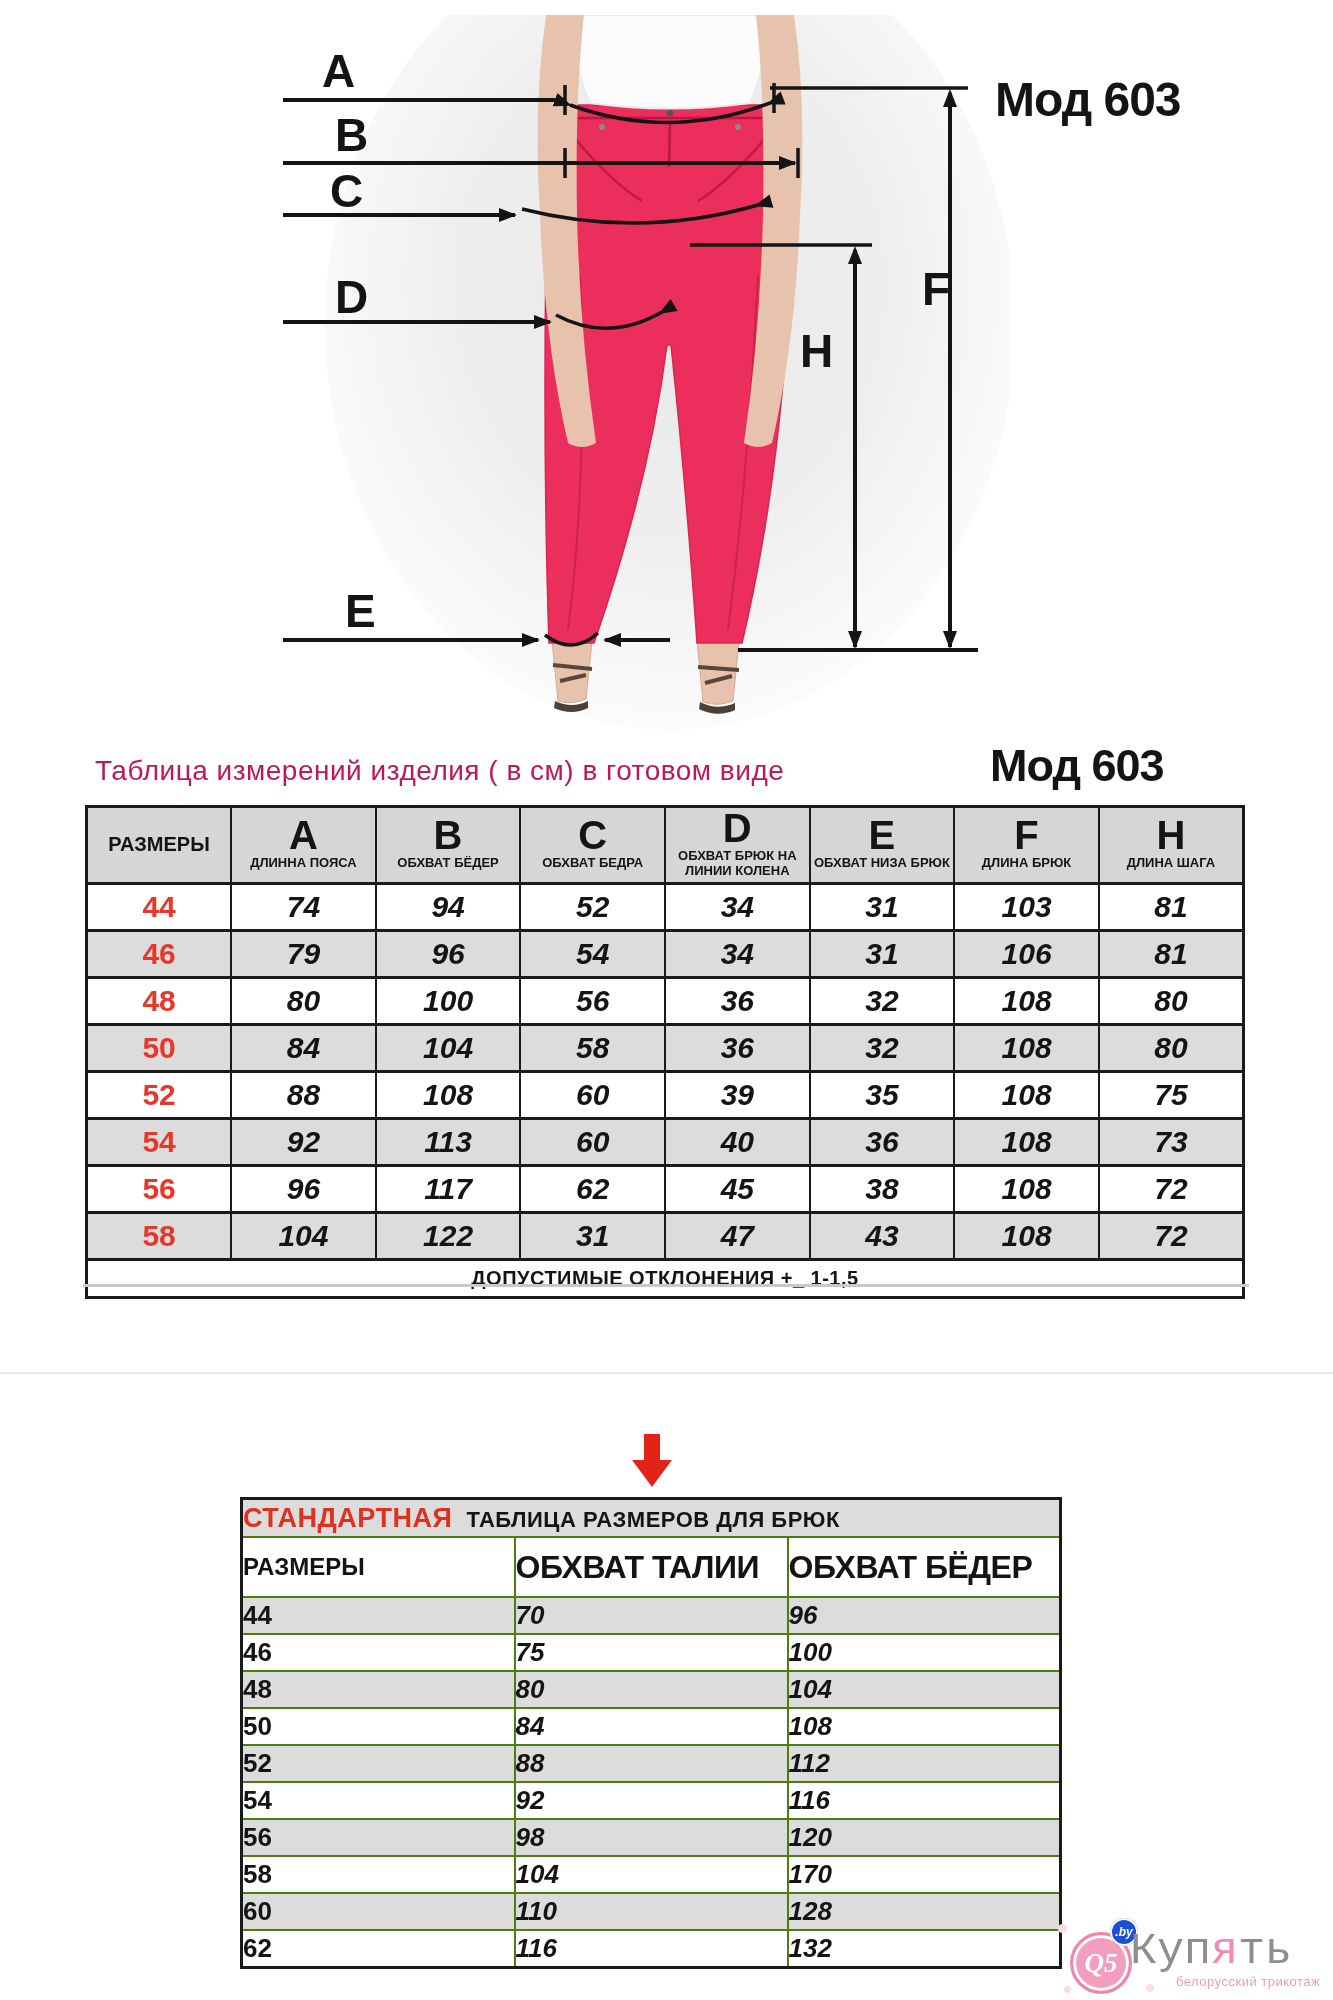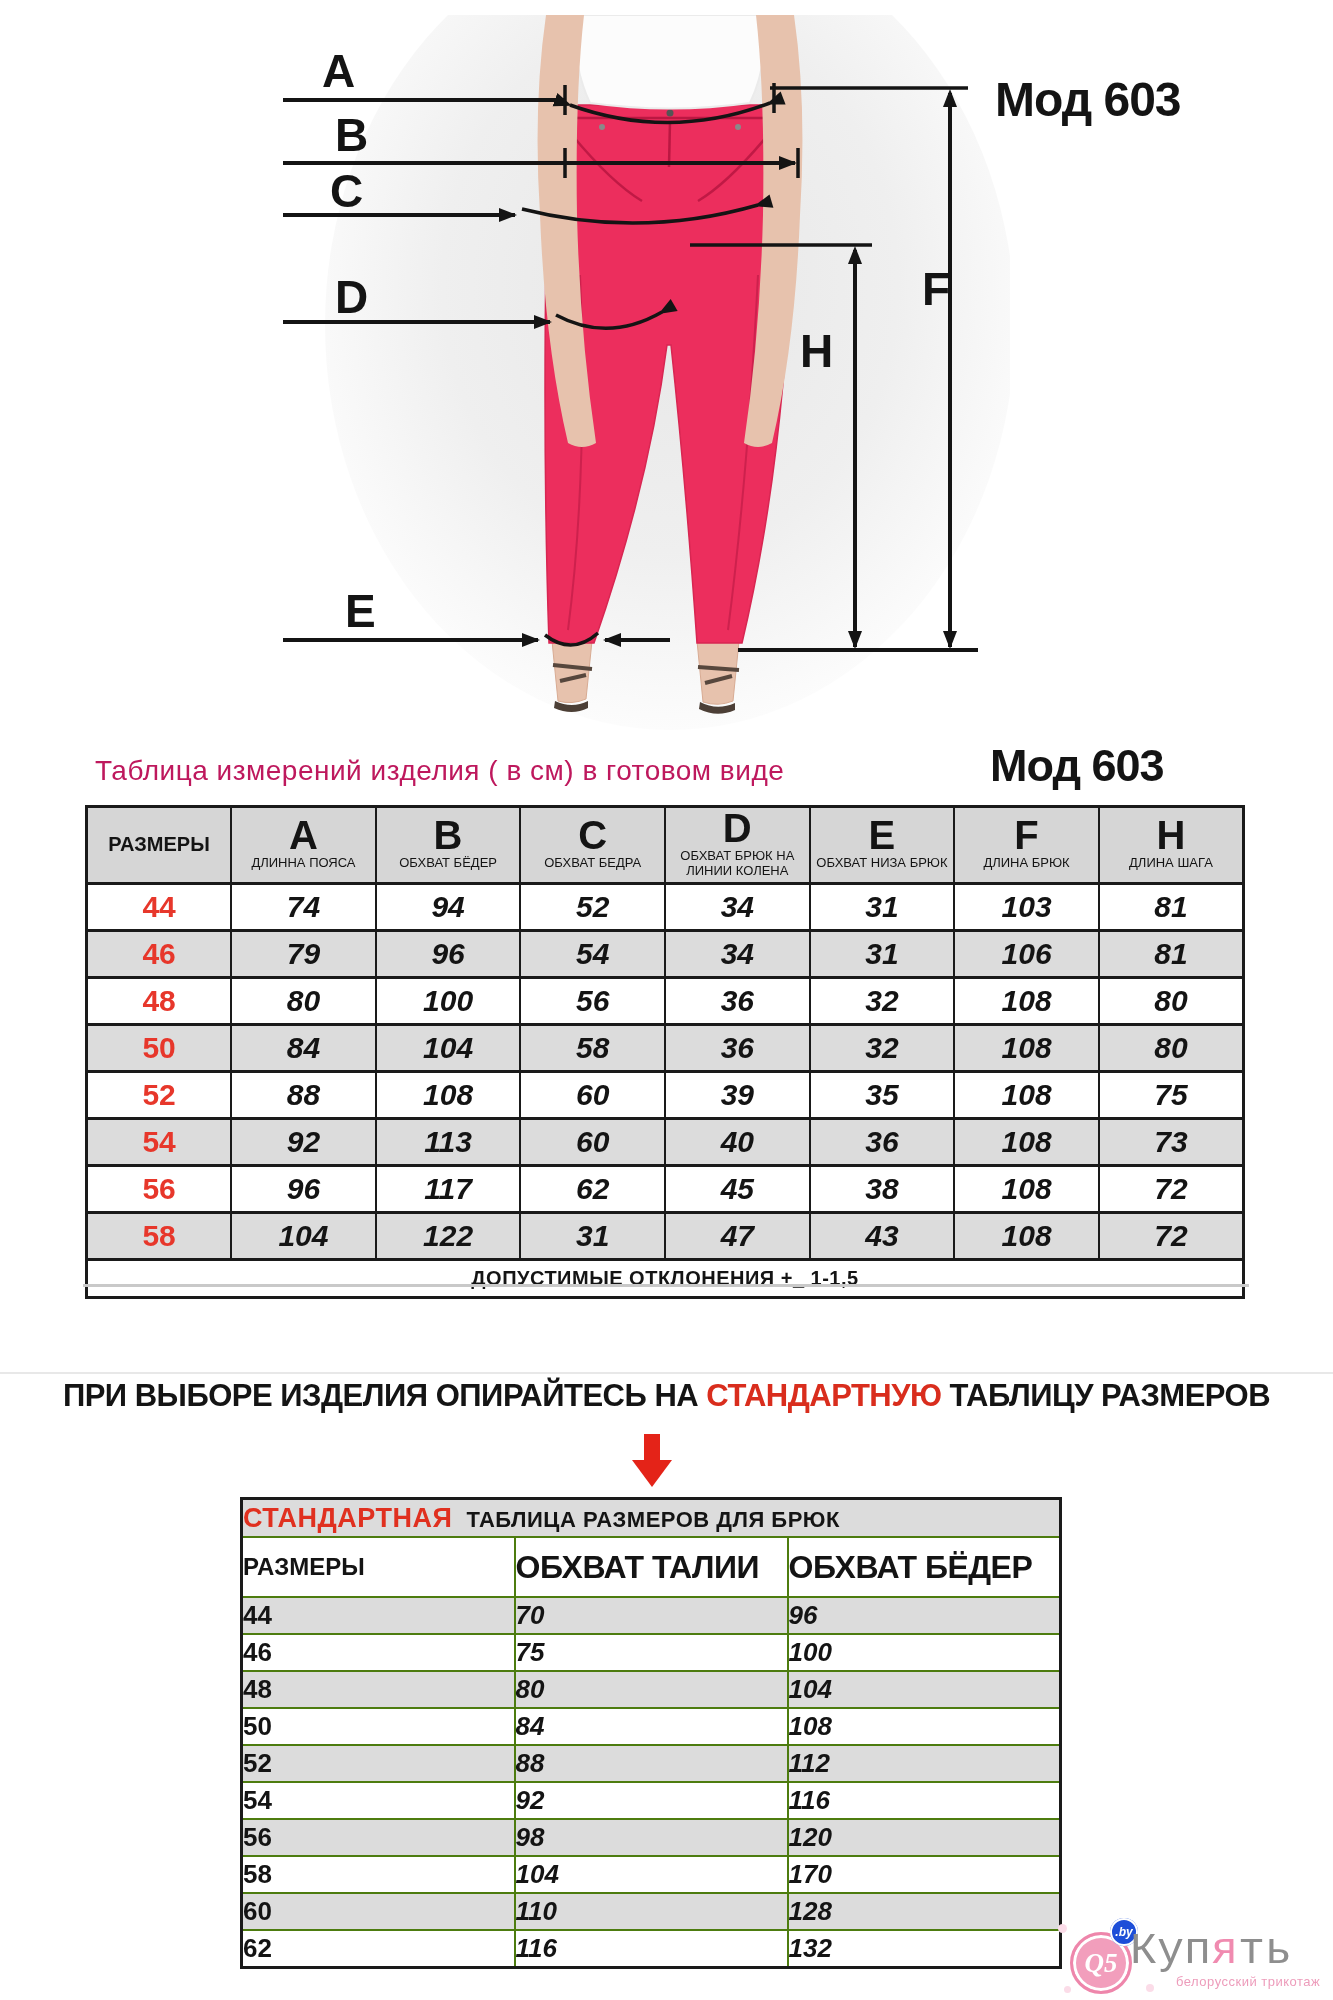"ДЛИННА ПОЯСА" .t1-wrap .desc { font-weight: normal -> bold }
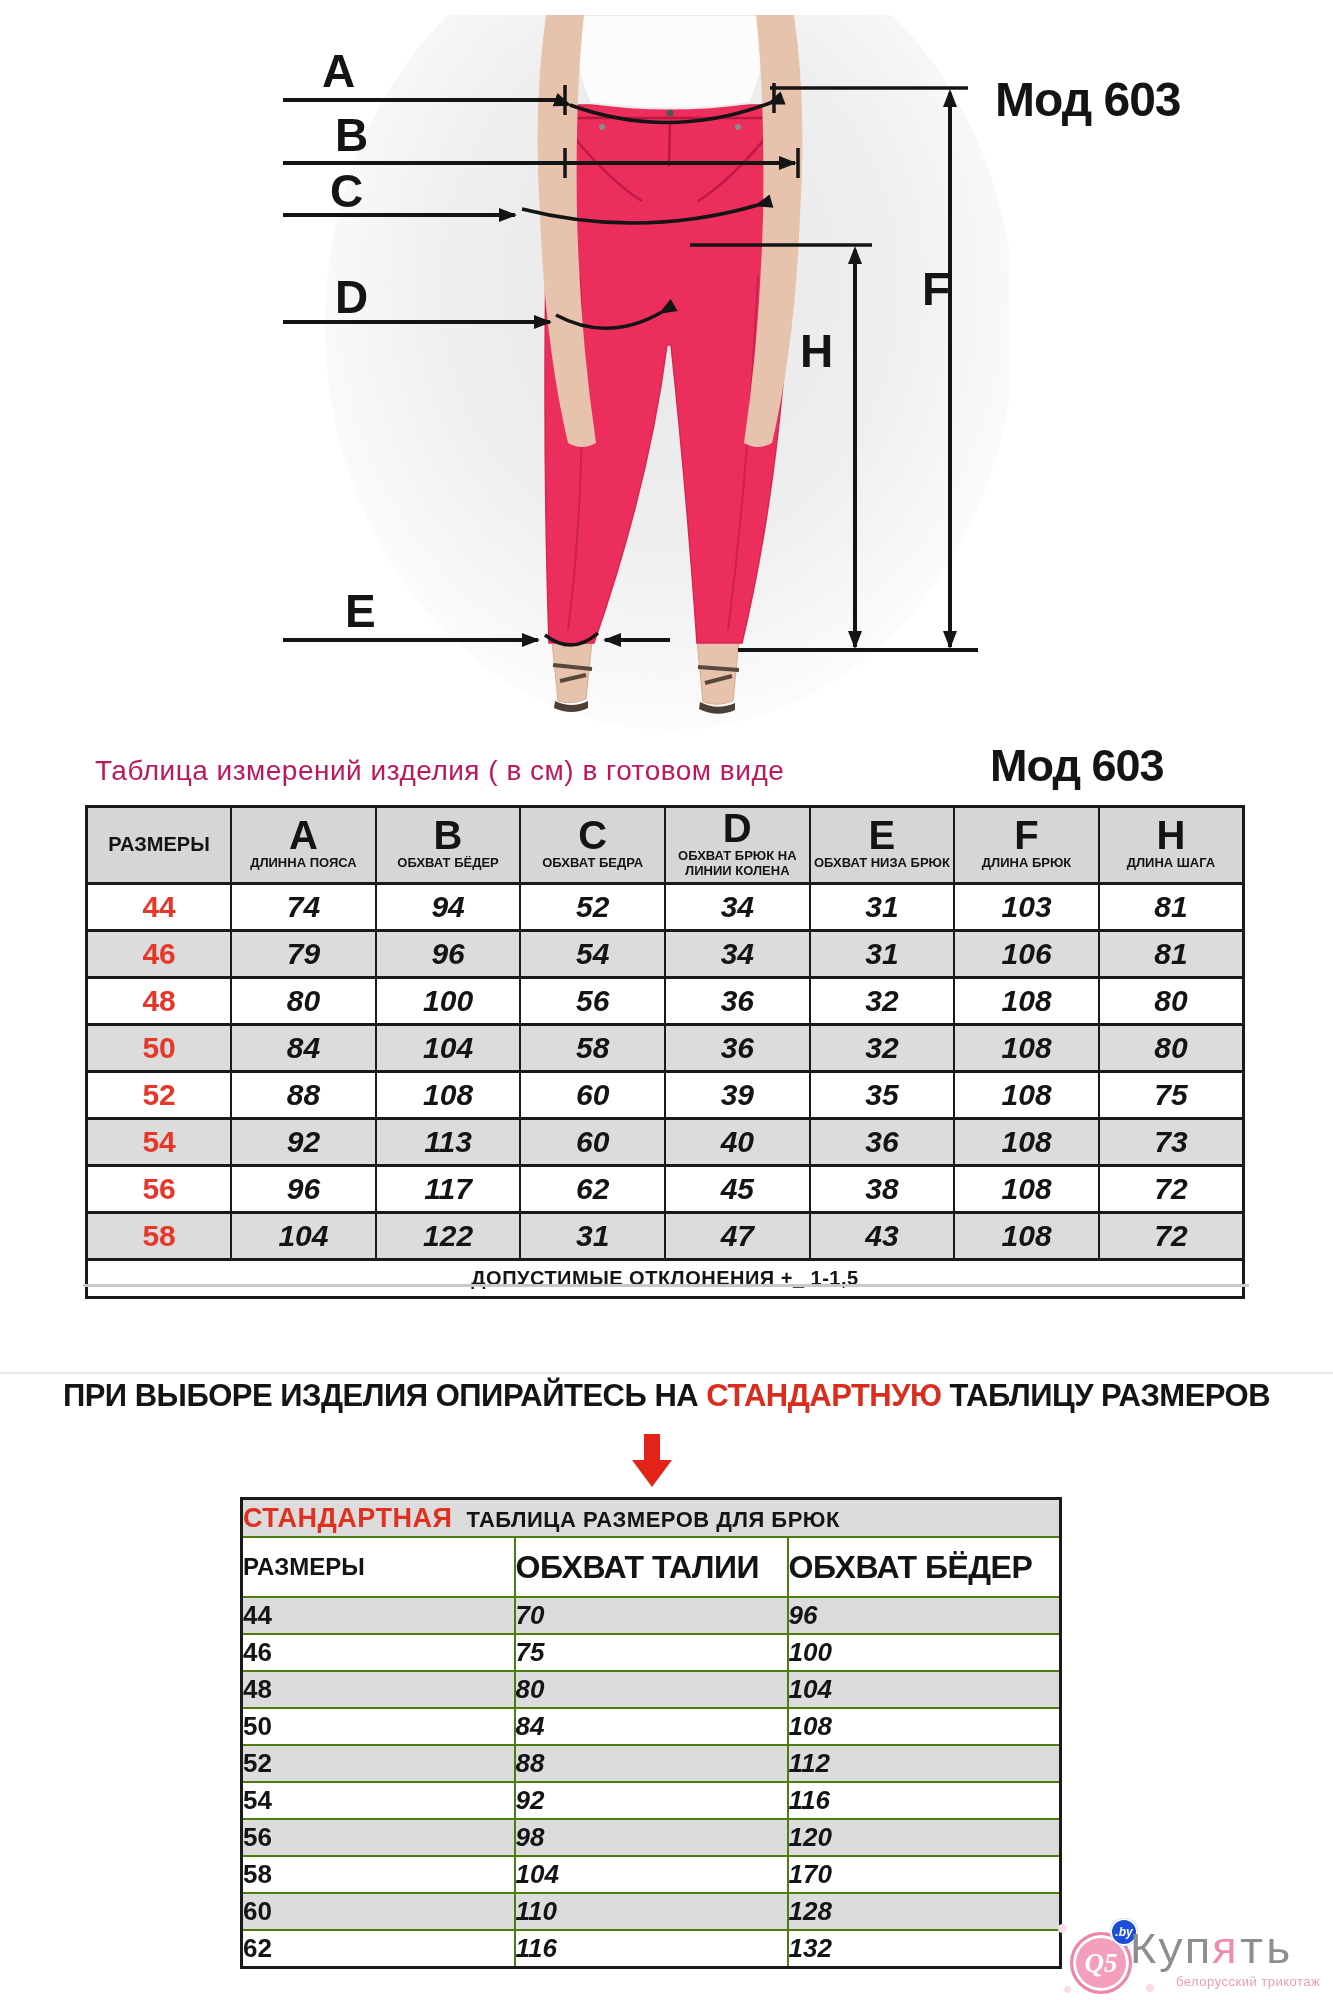"ПРИ ВЫБОРЕ ИЗДЕЛИЯ ОПИРАЙТЕСЬ НА" div.advisory { html: <div><span>ПРИ ВЫБОРЕ ИЗДЕЛИЯ ОПИРАЙТЕСЬ НА </span><span>СТАНДАРТНУЮ</span><span> ТАБЛИЦУ РАЗМЕРОВ</span></div> -> none }
